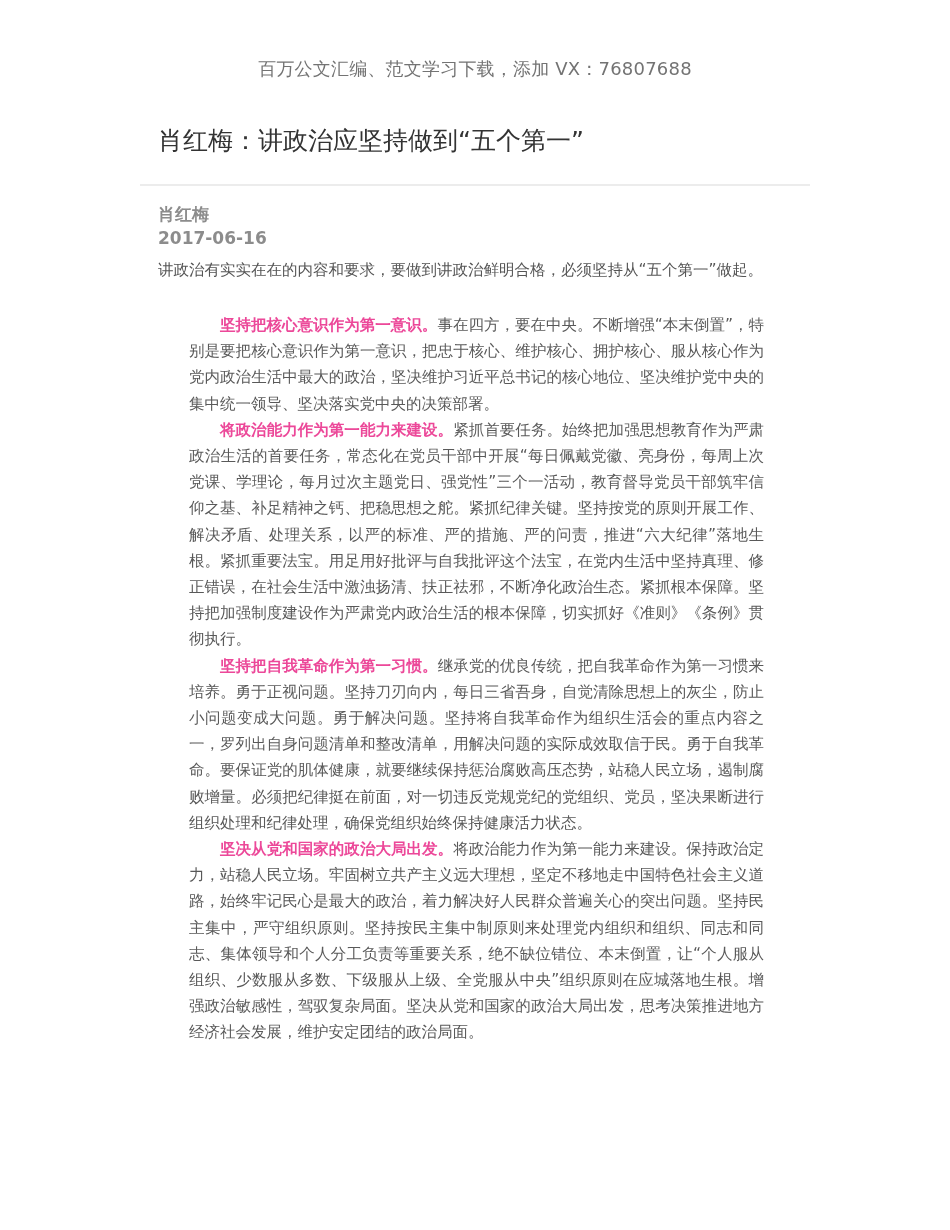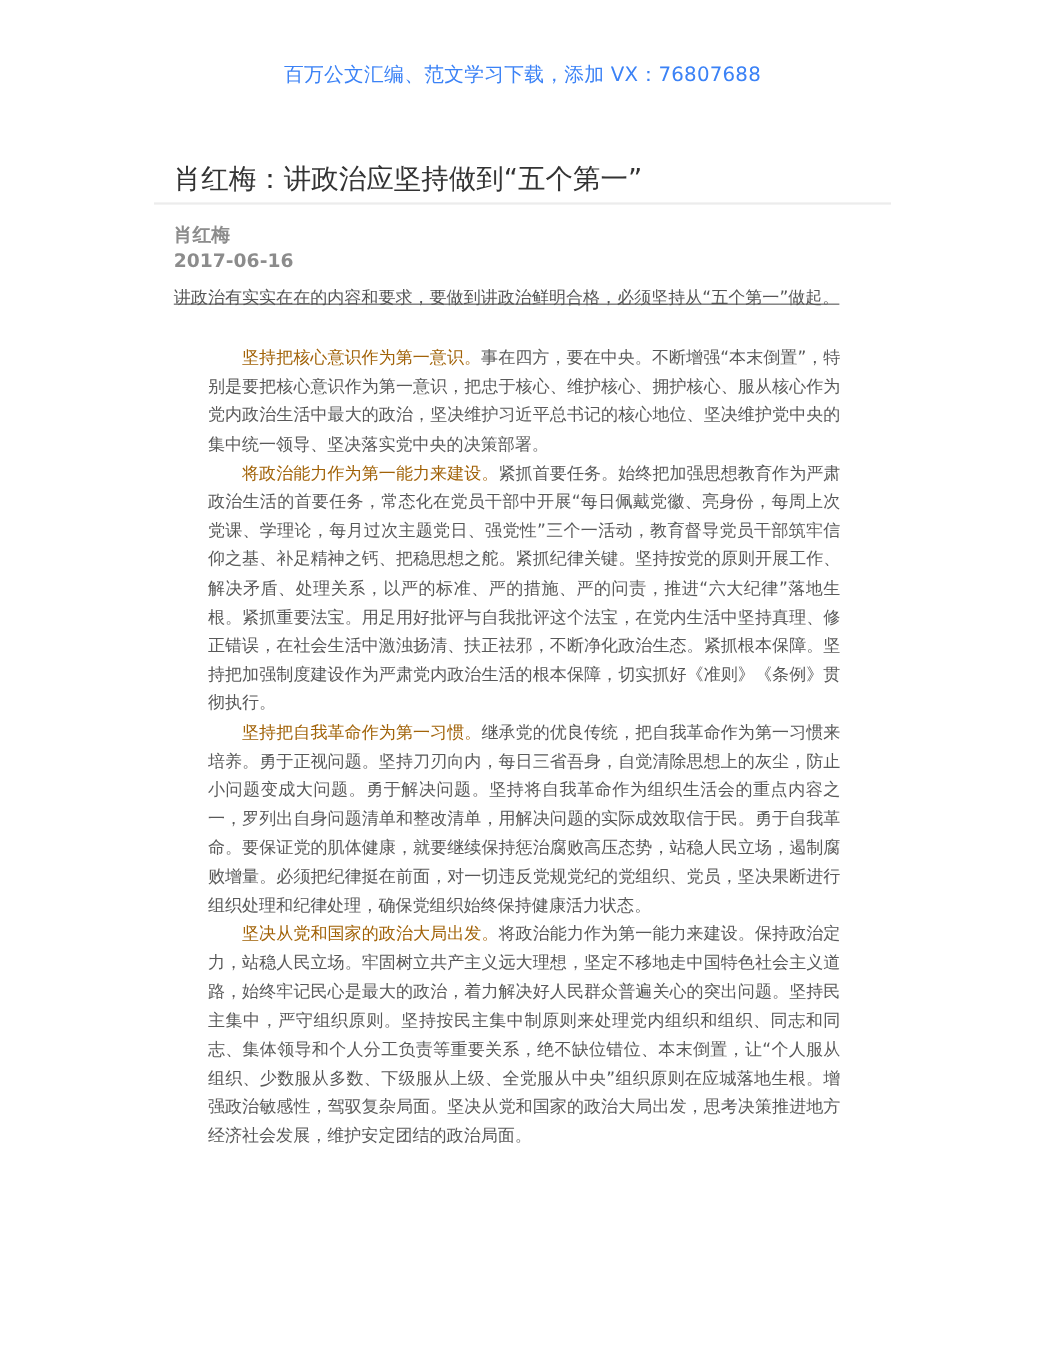"百万公文汇编、范文学习下载，添加 VX：76807688" .banner { color: #3b82f6 -> #737373 }
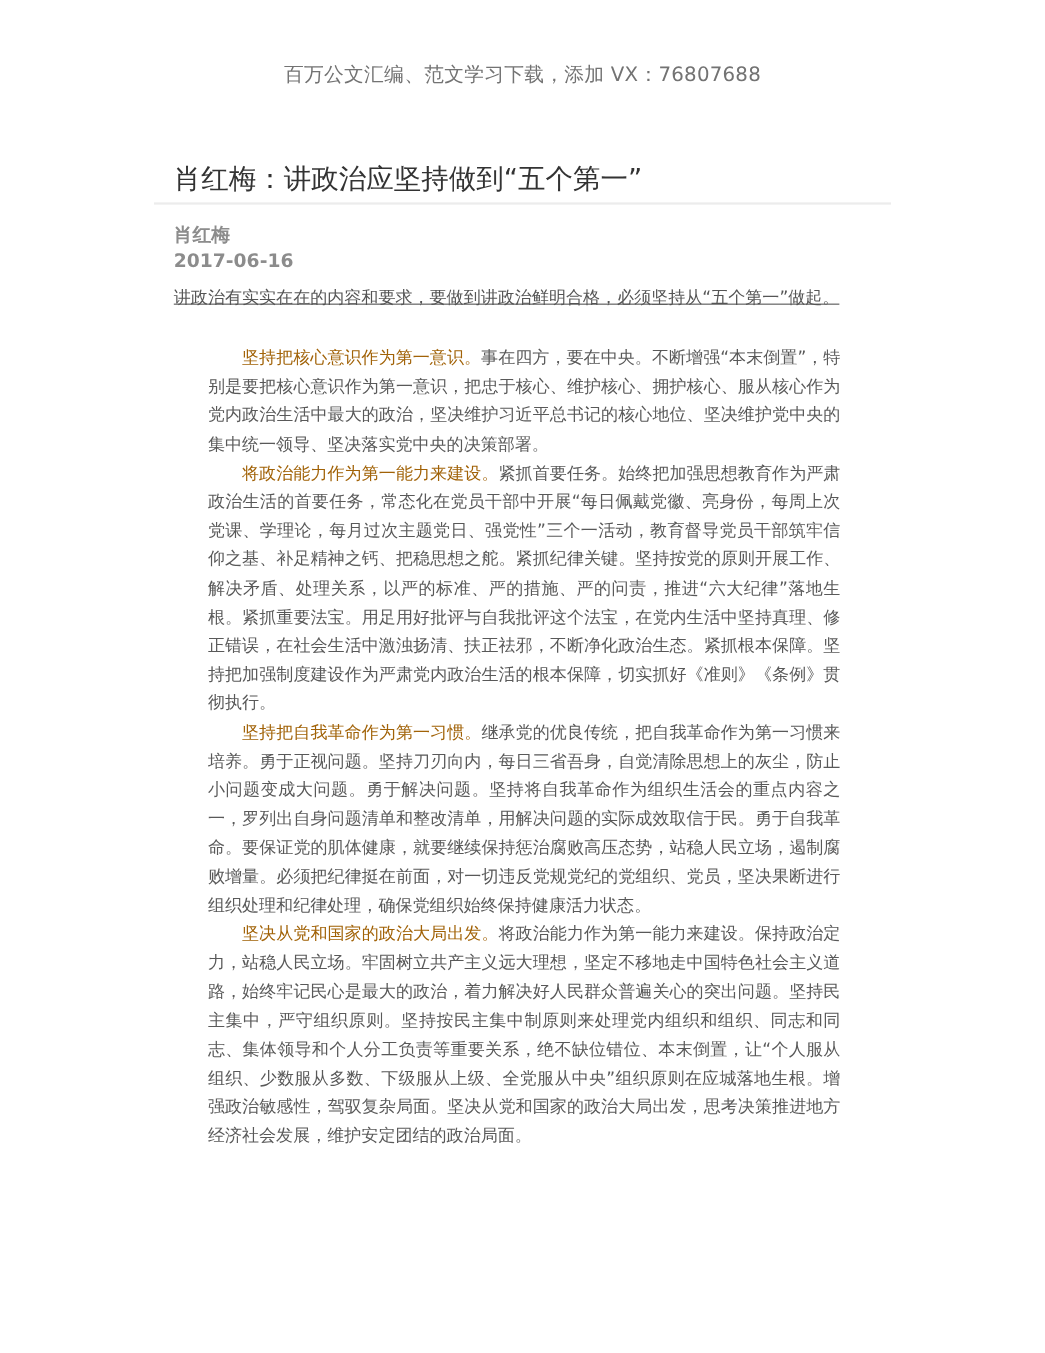"肖红梅：讲政治应坚持做到“五个第一”" .title { top: 146px -> 124px }
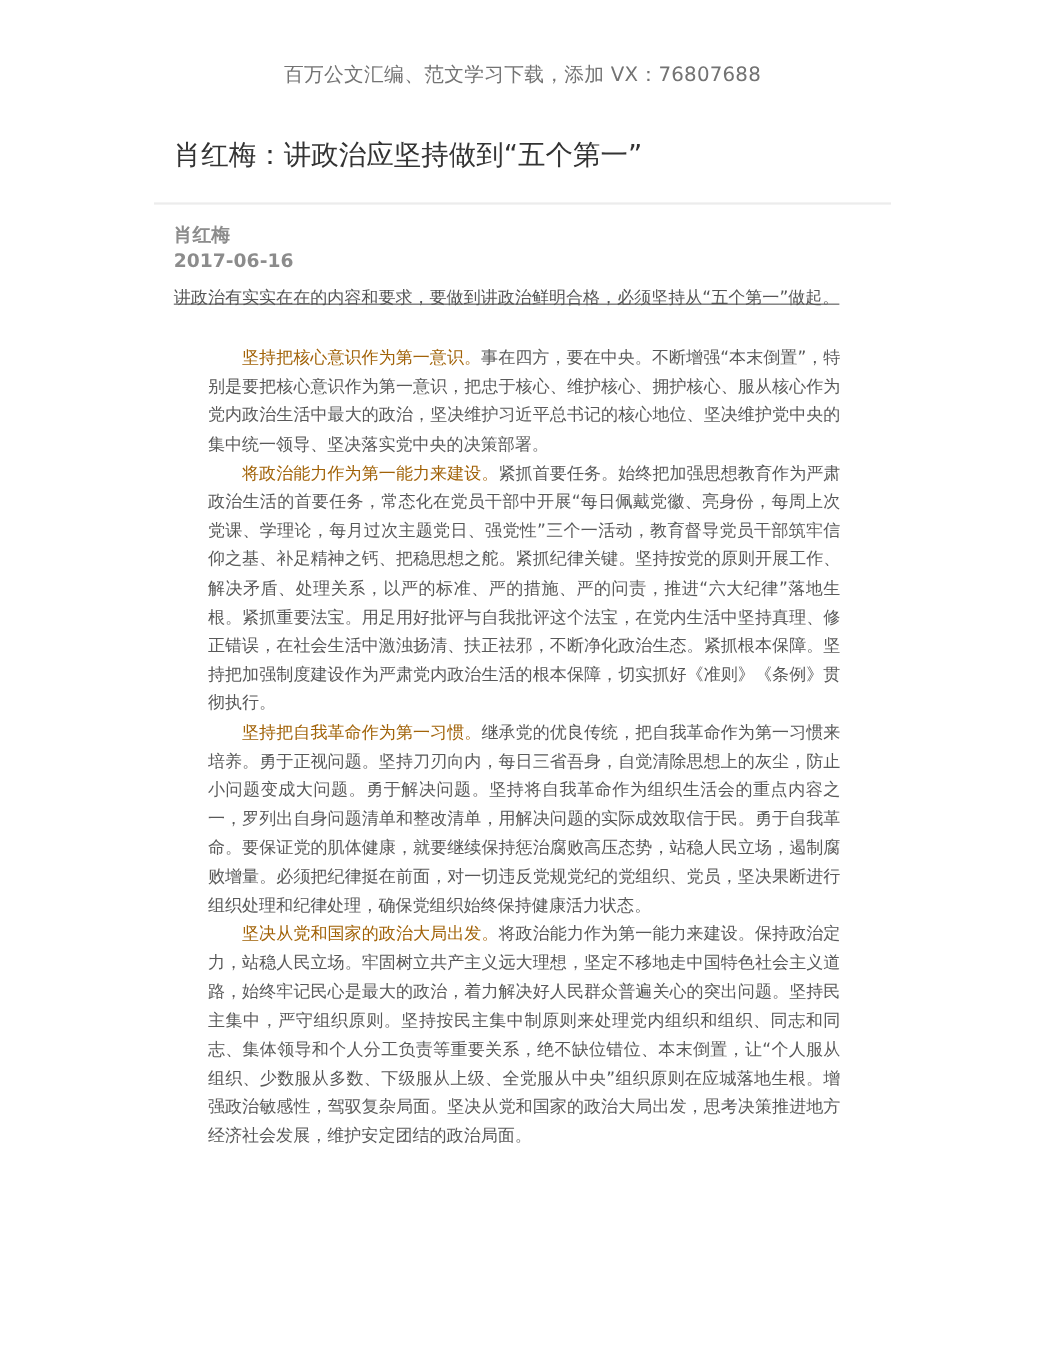"讲政治有实实在在的内容和要求，要做到讲政治鲜明合格，必须坚持从“五个第一”做起。" .intro { text-decoration: underline -> none }
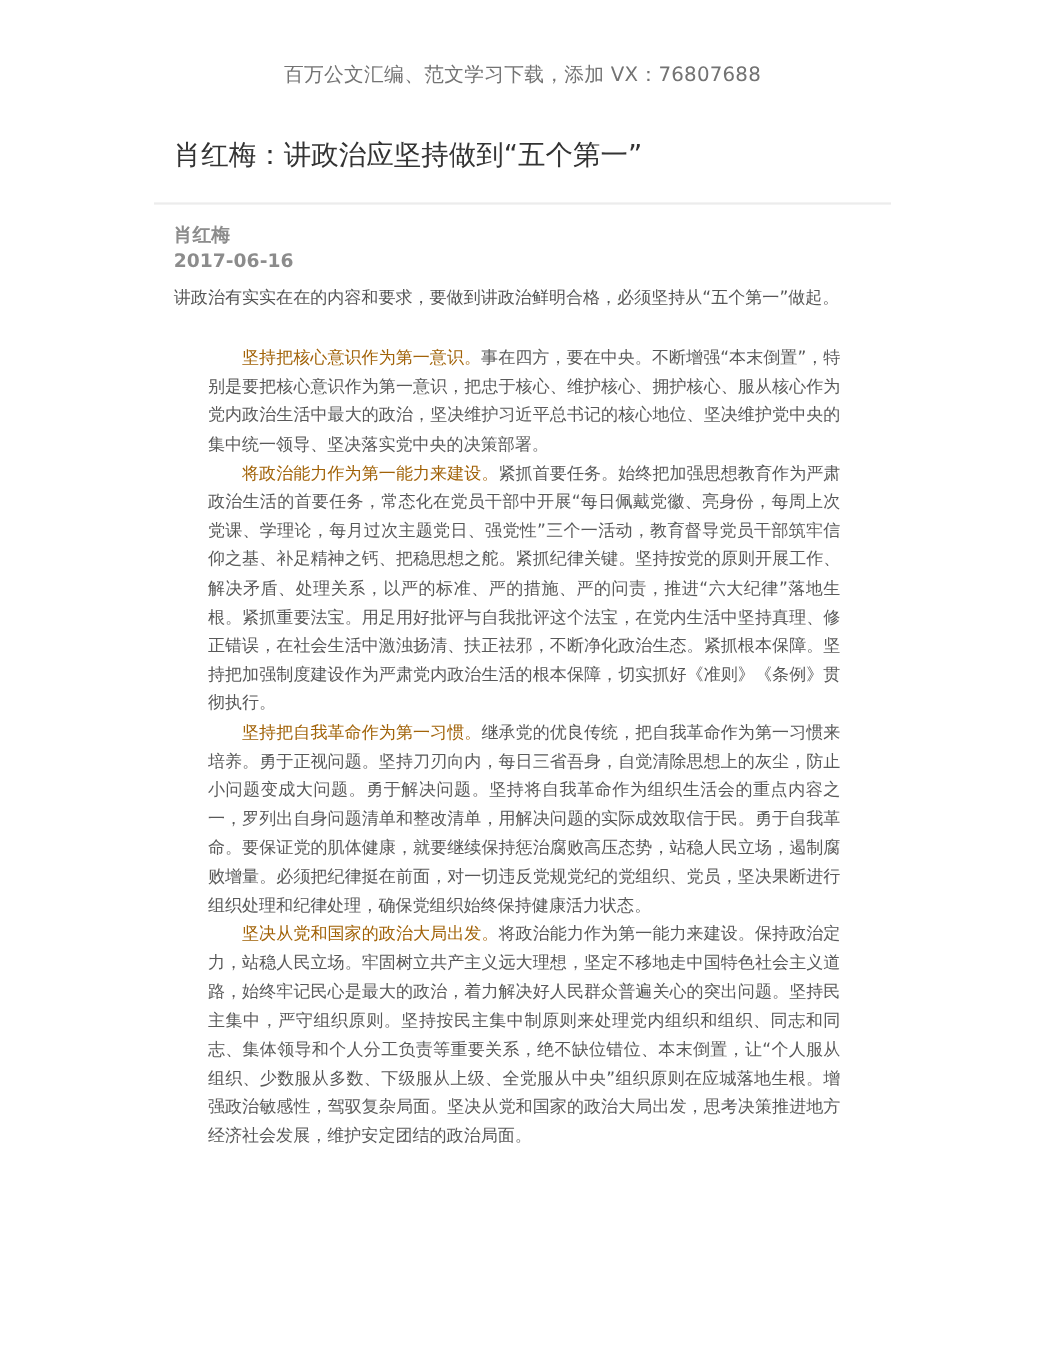"坚持把核心意识作为第一意识。" .para .lead { color: #a16207 -> #ec4899; font-weight: normal -> bold }
